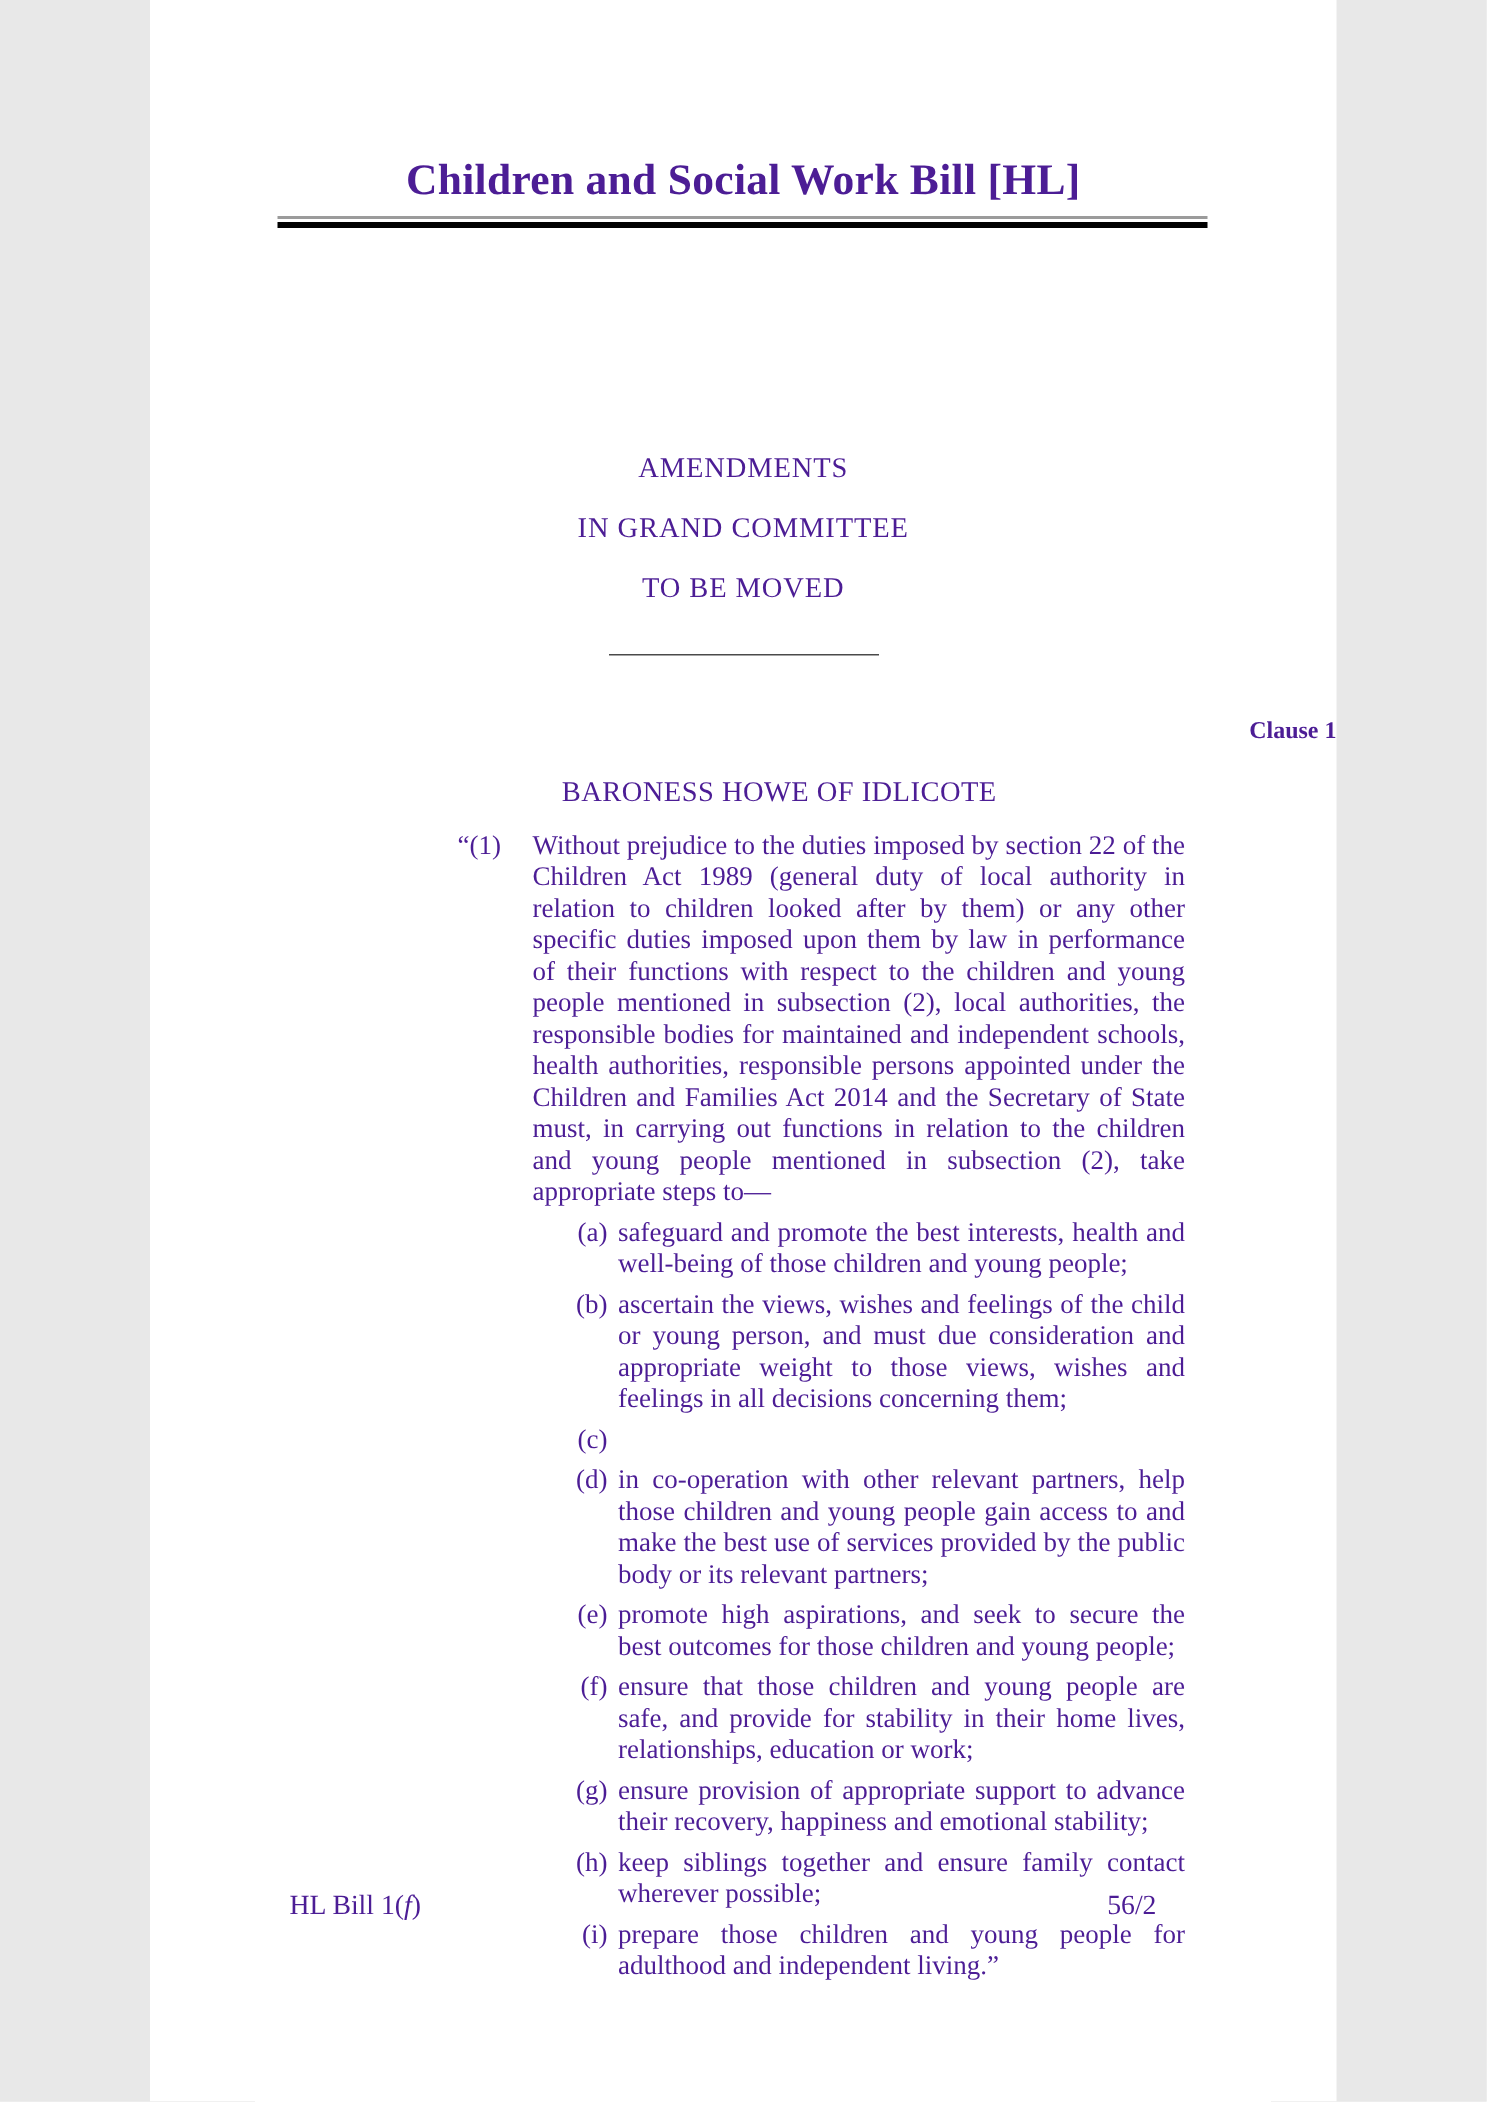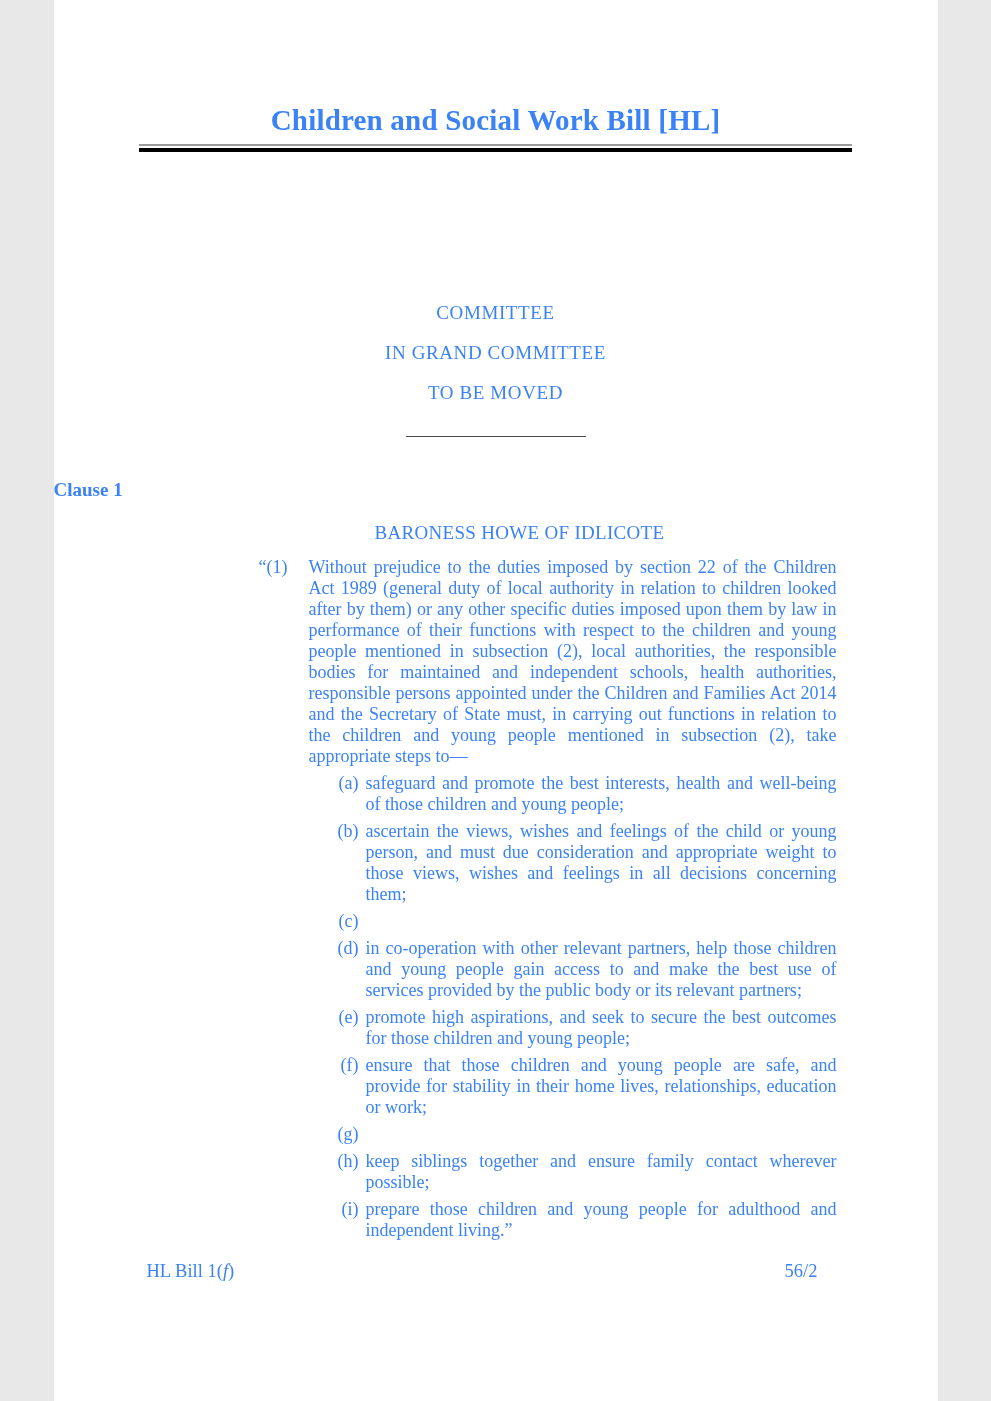"Children and Social Work Bill" .page { color: #3b82f6 -> #4c1d95; width: 884px -> 791px }
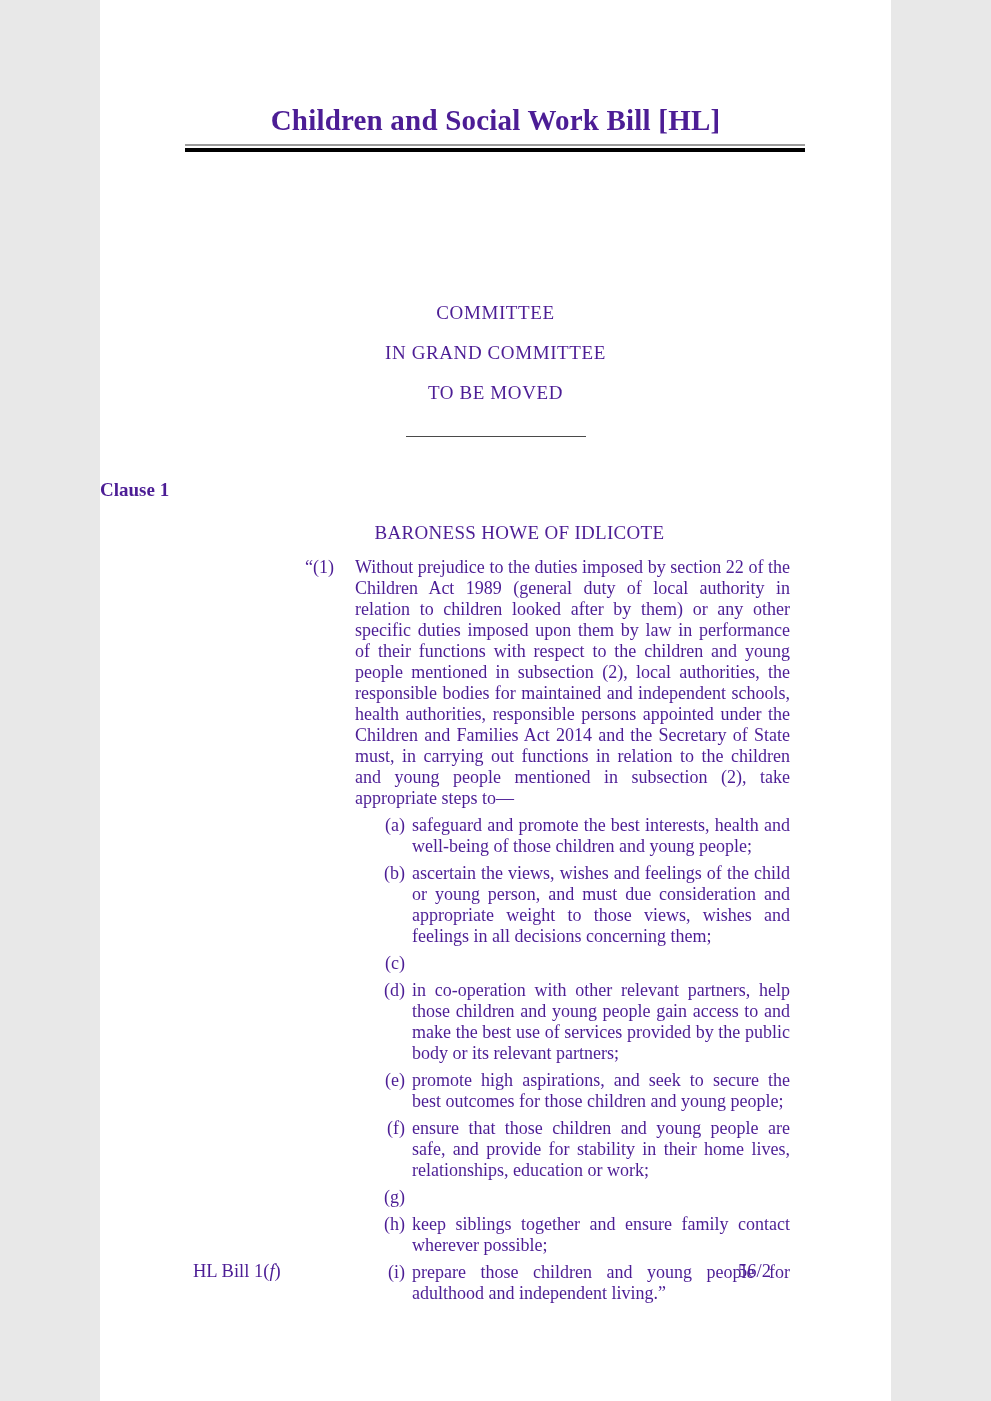"COMMITTEE" div.line { text: COMMITTEE -> AMENDMENTS }
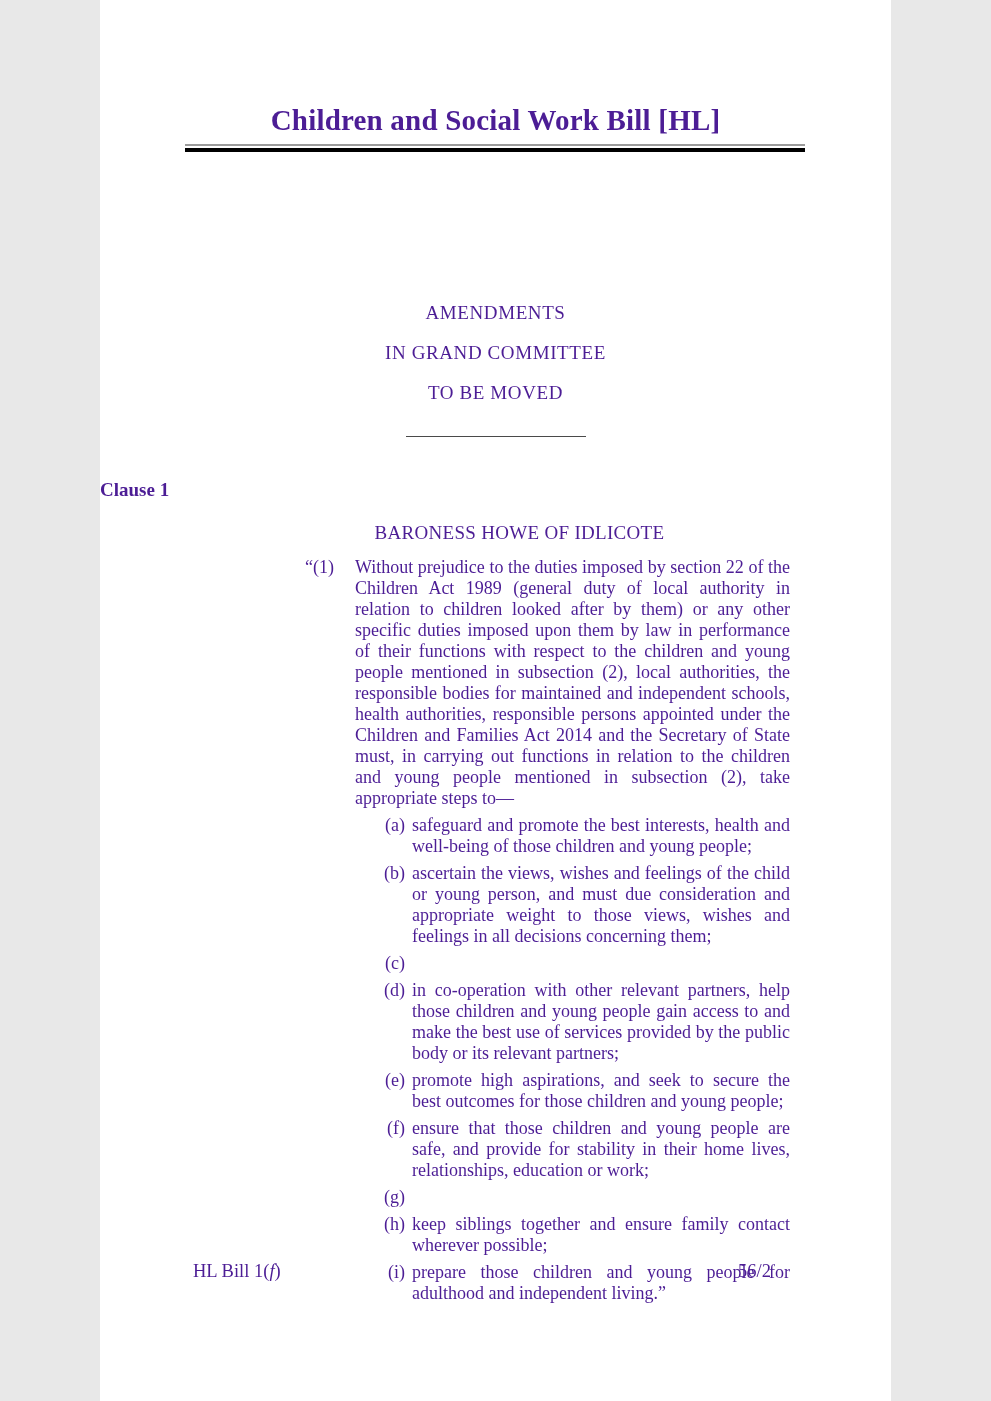"Clause 1" .clause-heading { font-size: 19px -> 16px; text-align: left -> right }
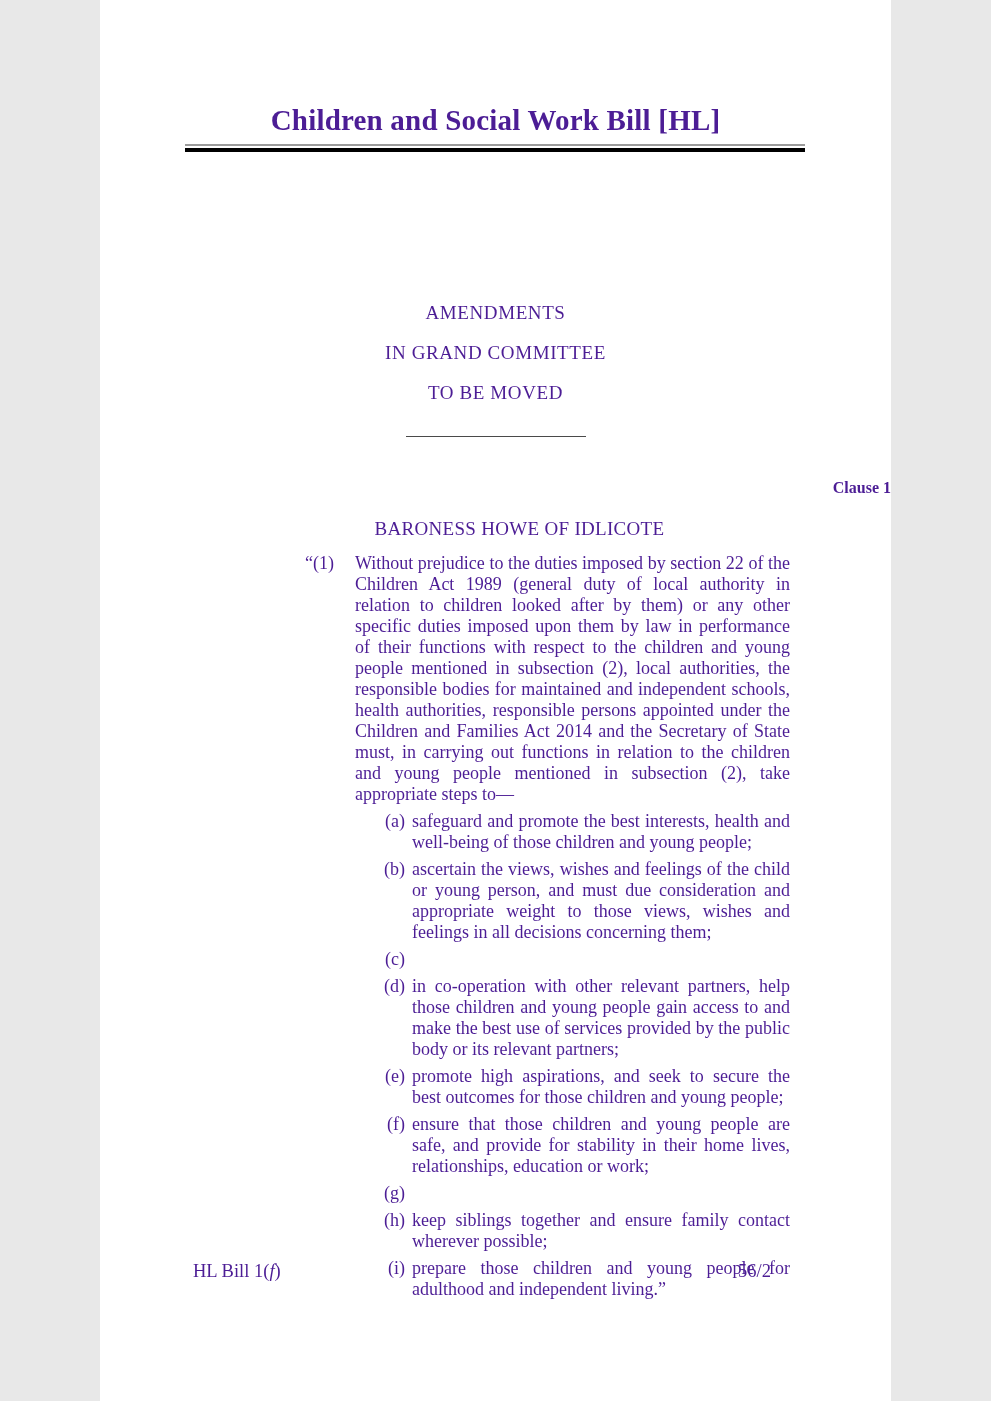"ensure provision of appropriate support" span.item-txt { html: none -> <span>ensure provision of appropriate support to advance their recovery, happiness and emotional stability;</span> }
